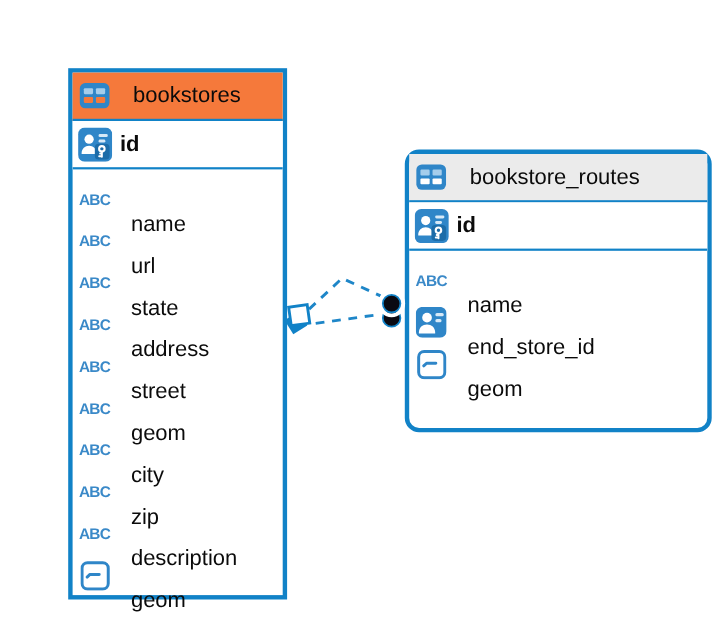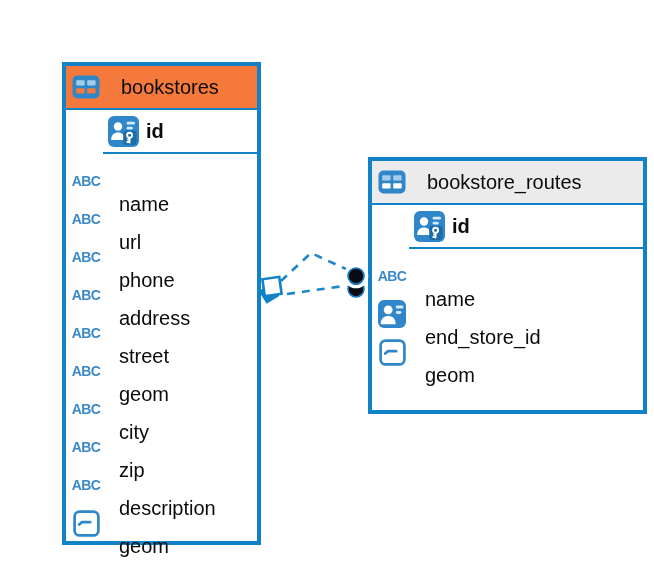"id" .pk-row { margin-left: 37px -> none }
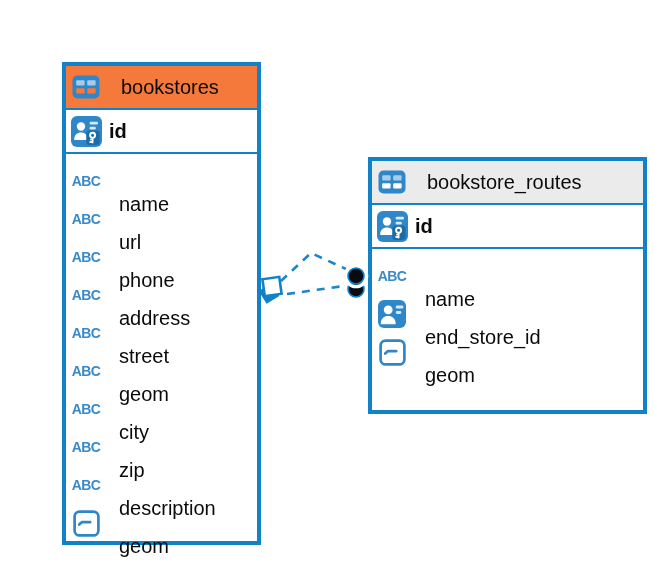"bookstore_routes" .t-routes { border-radius: none -> 13px; top: 157px -> 136px }
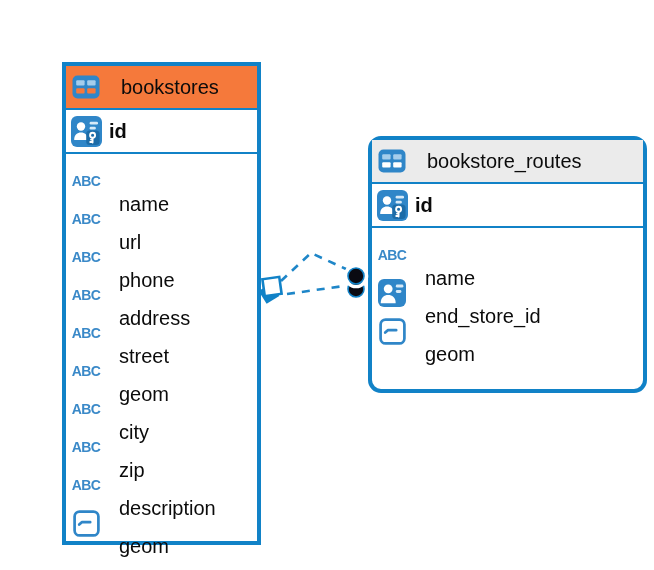"phone" span.col-name { text: phone -> state }
